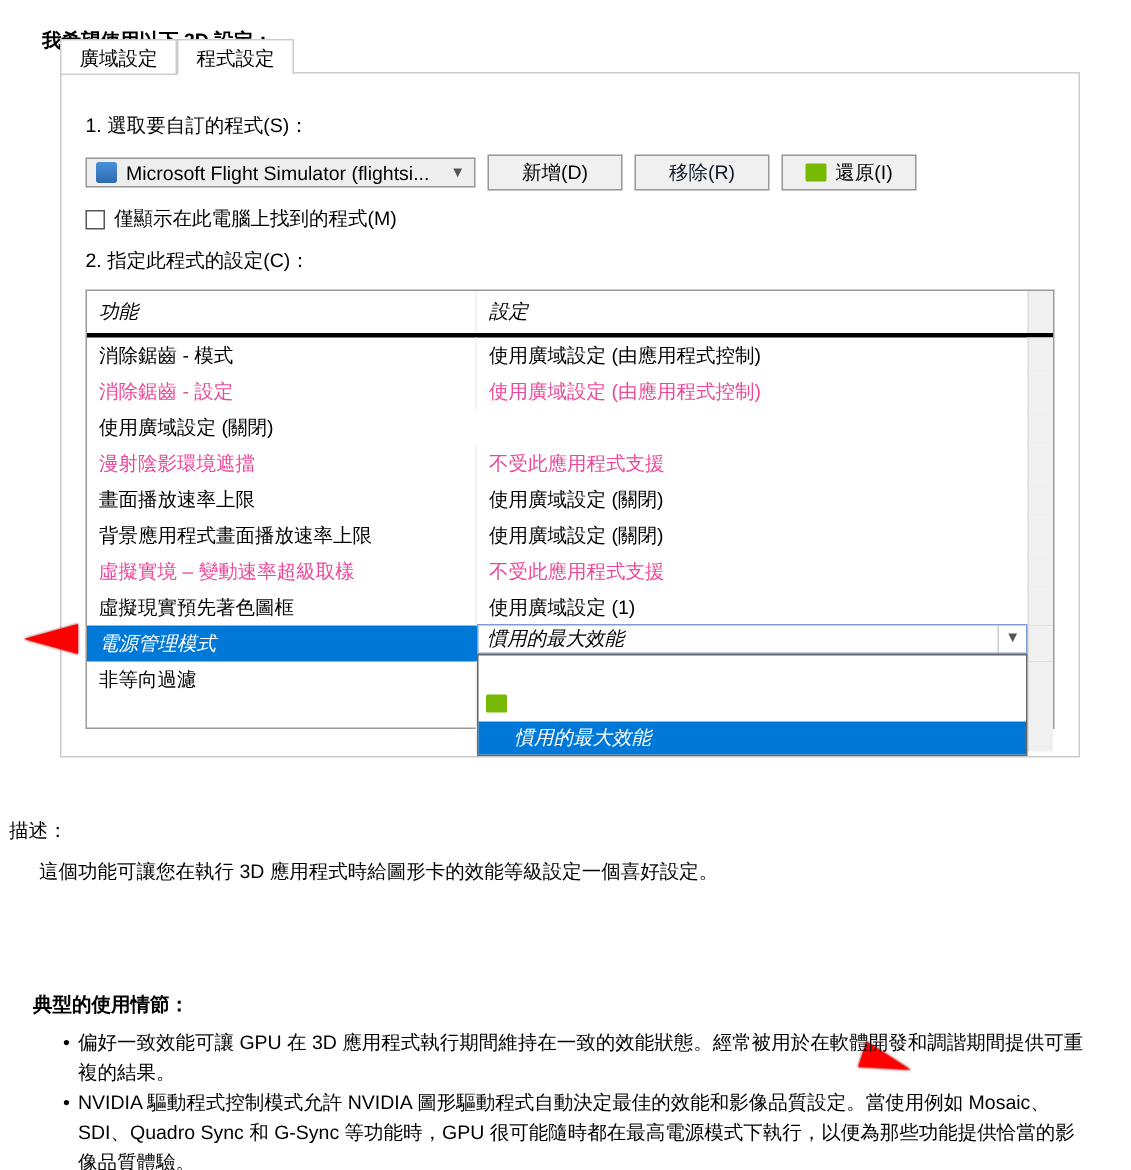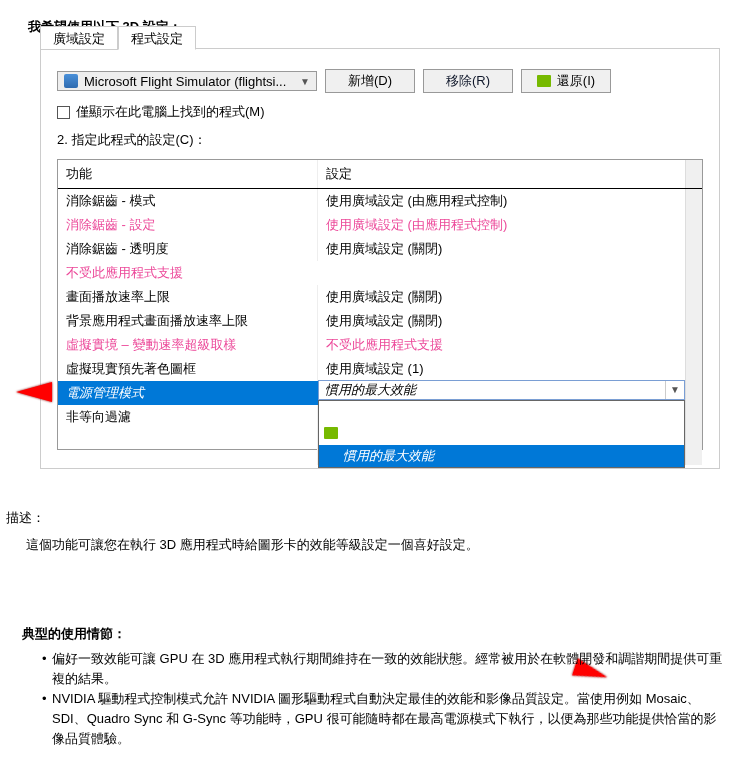"1. 選取要自訂的程式(S)：" div.section-label { html: none -> <div>1. 選取要自訂的程式(S)：</div> }
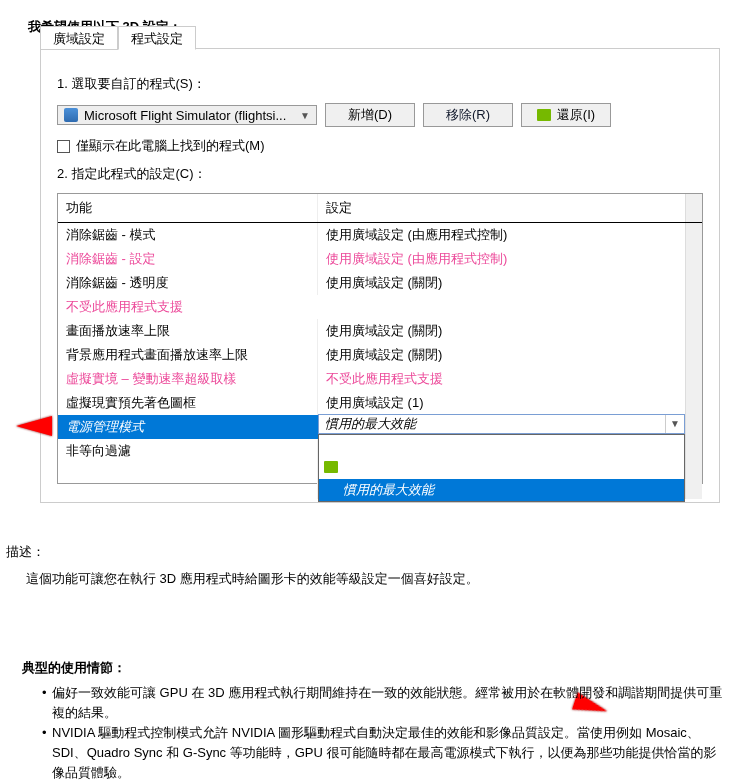"功能" .thead { border-bottom: 1px solid #000000 -> 3px solid #000000; font-style: none -> italic }
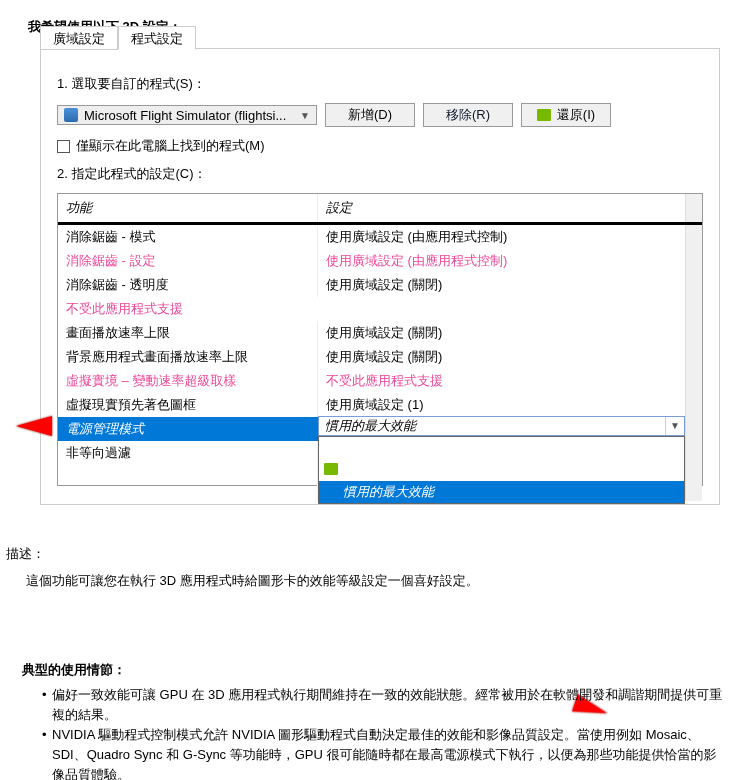"消除鋸齒 - 透明度" div.col-feat { html: <div>消除鋸齒 - 透明度</div> -> none }
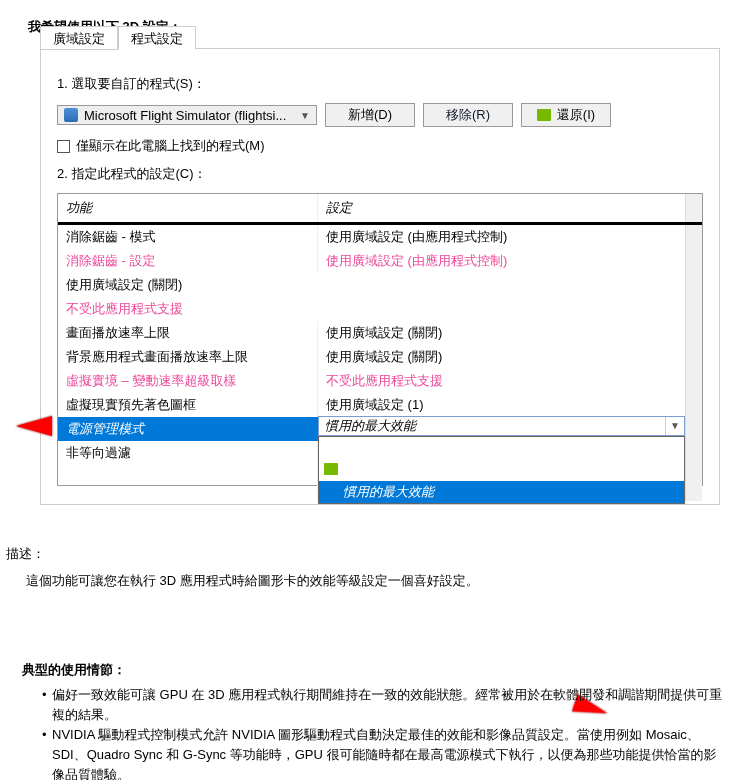"漫射陰影環境遮擋" div.col-feat { html: none -> <div>漫射陰影環境遮擋</div> }
